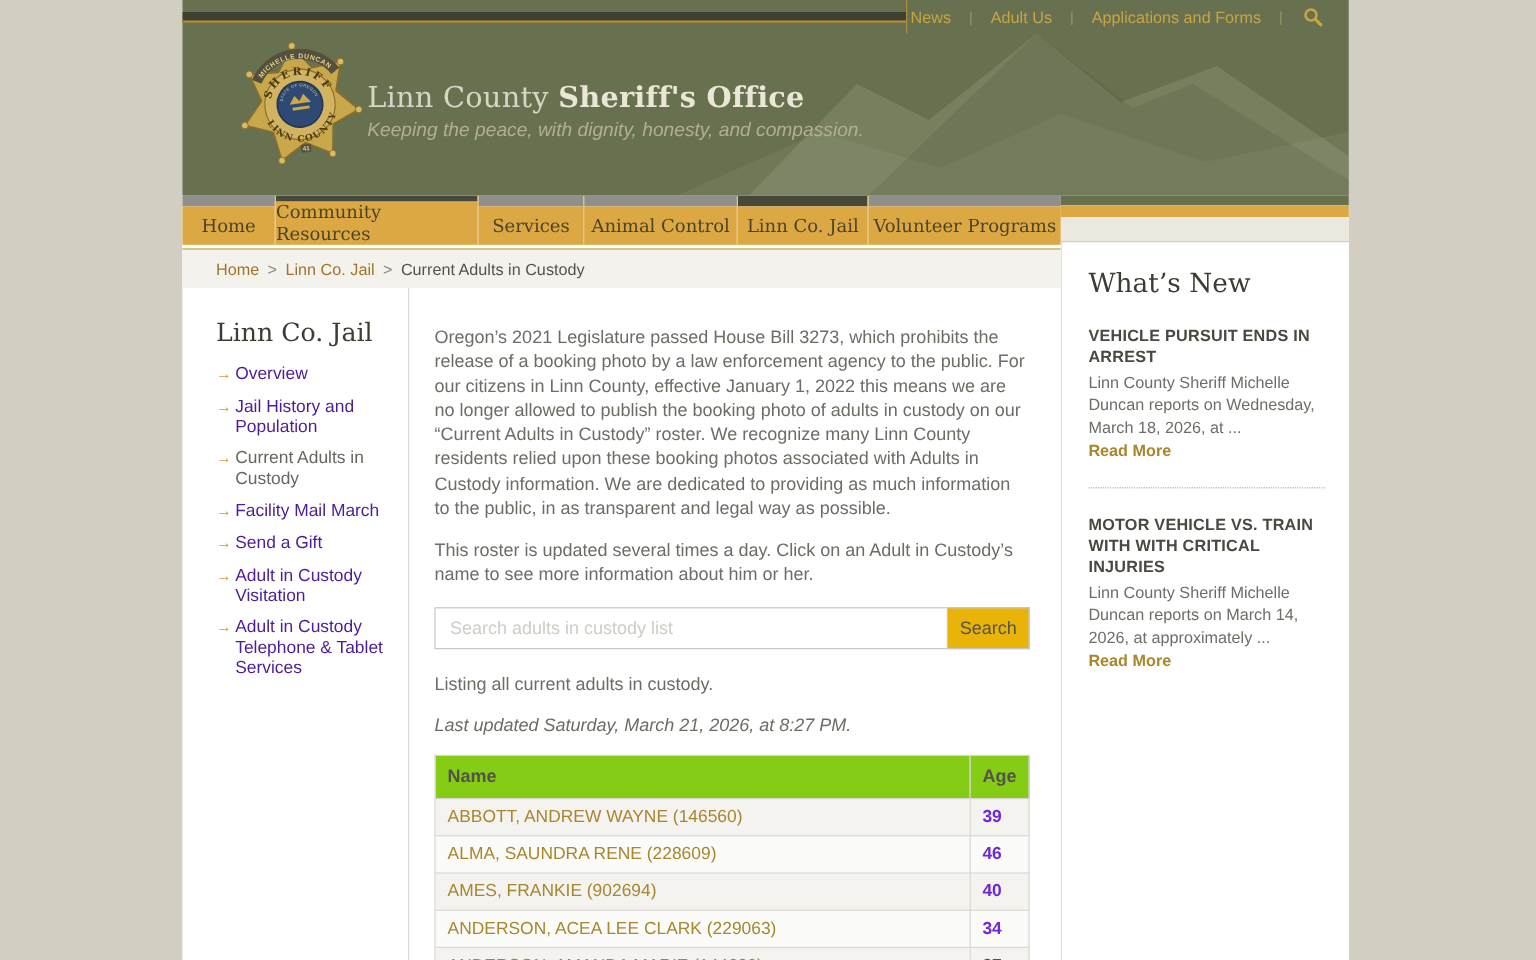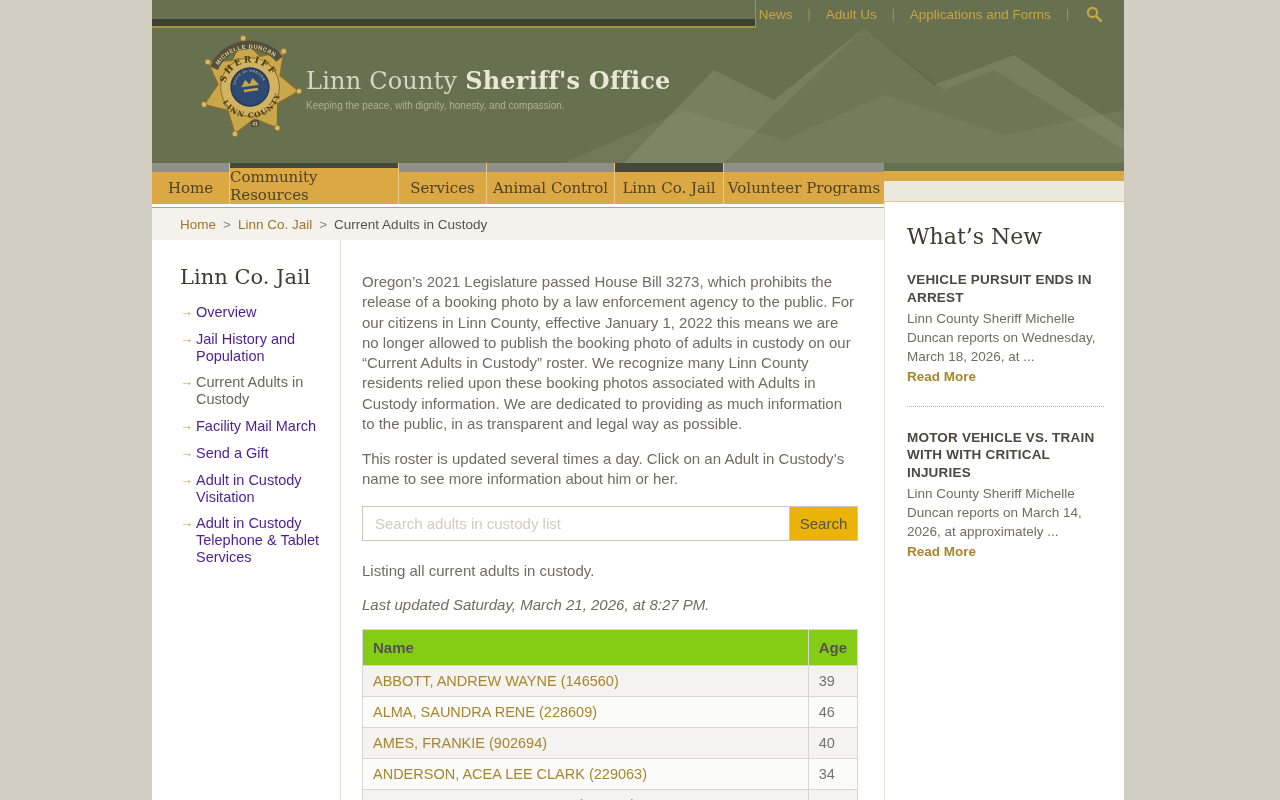"News" .topbar { align-items: flex-end -> center }
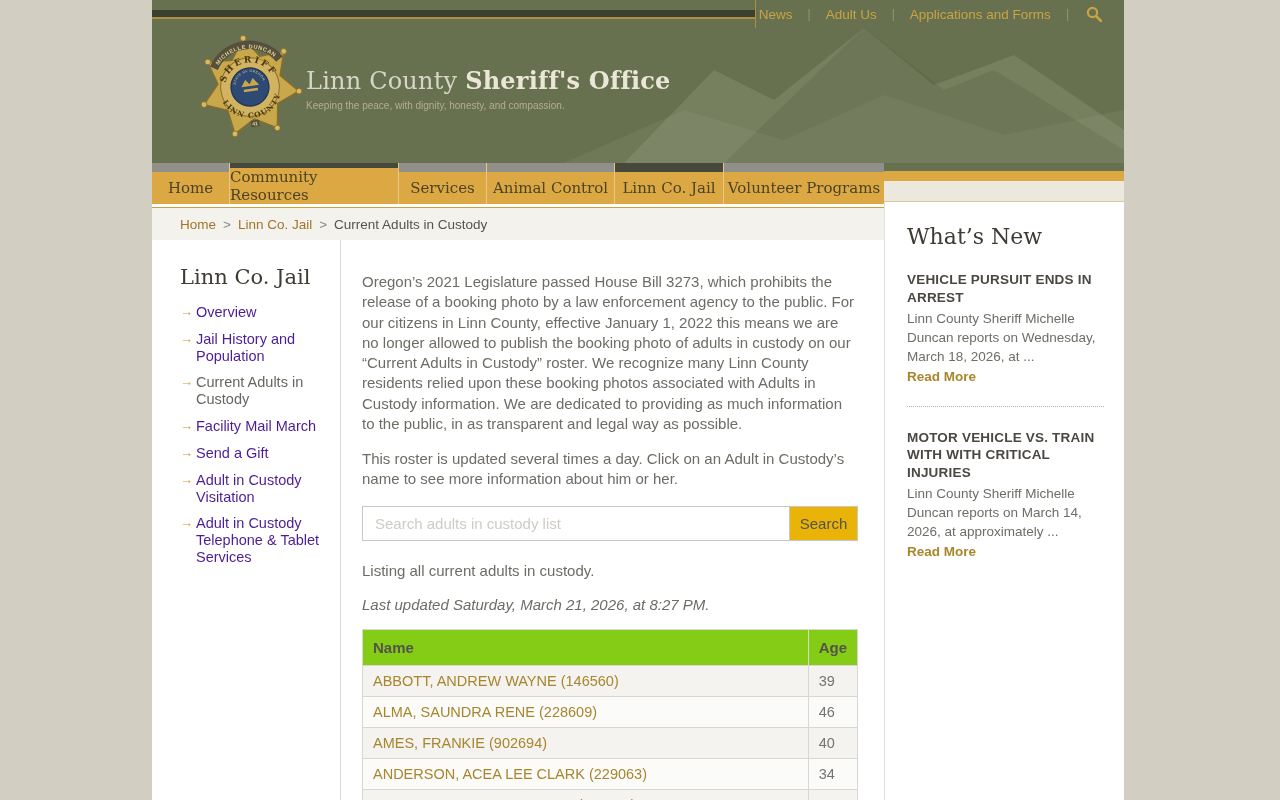"Keeping the peace, with dignity," .brand-tagline { font-size: 10px -> 16px; font-style: none -> italic }
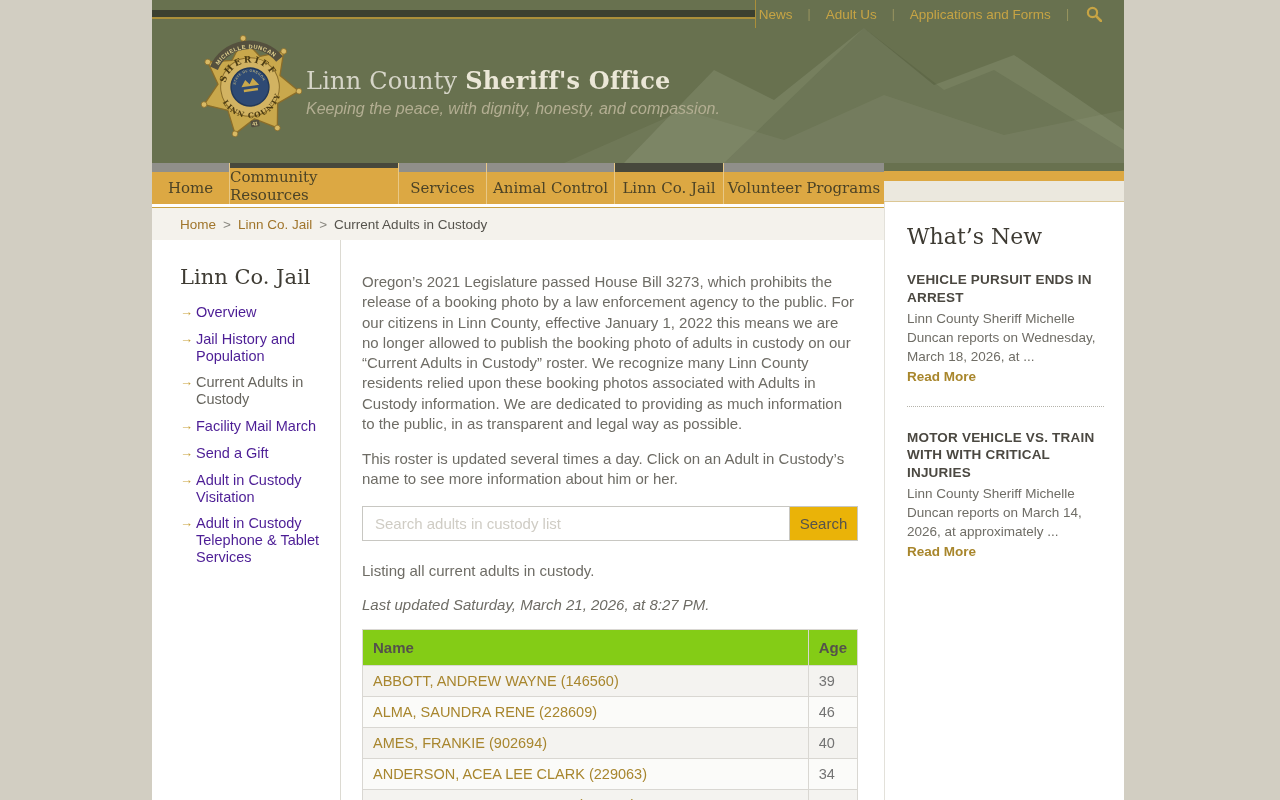"39" table.roster td.age-cell { color: #737373 -> #6d28d9; font-weight: none -> bold }
